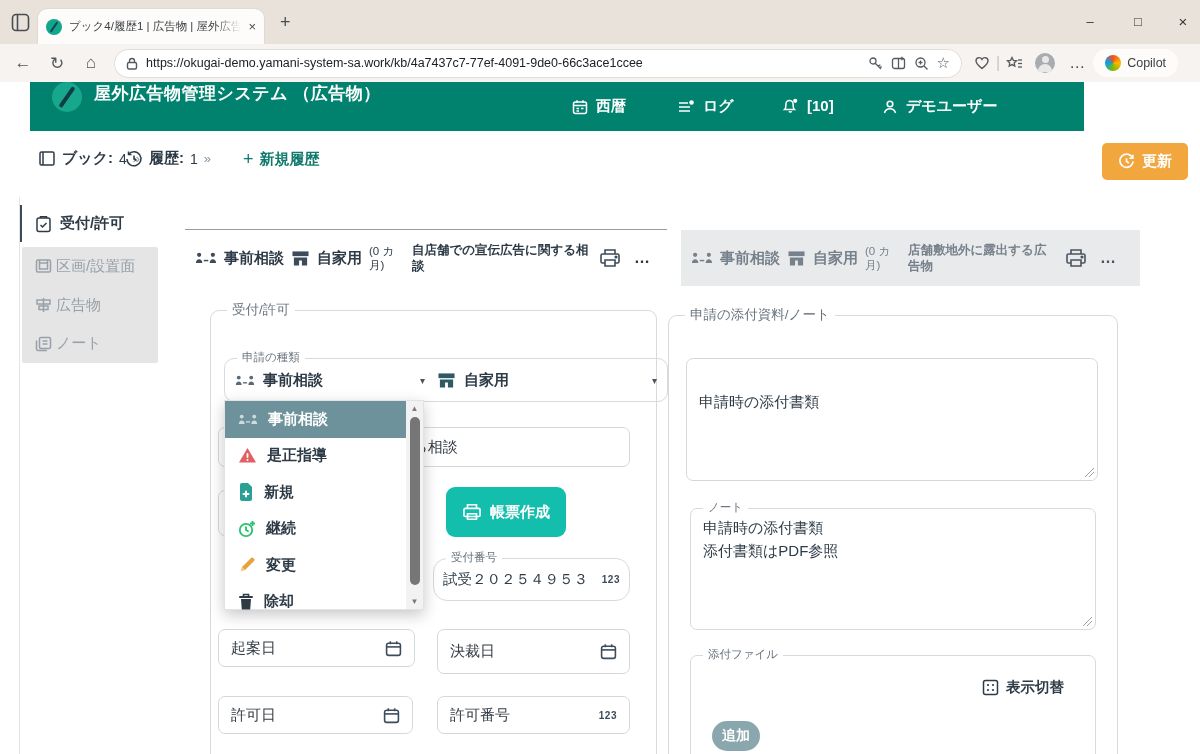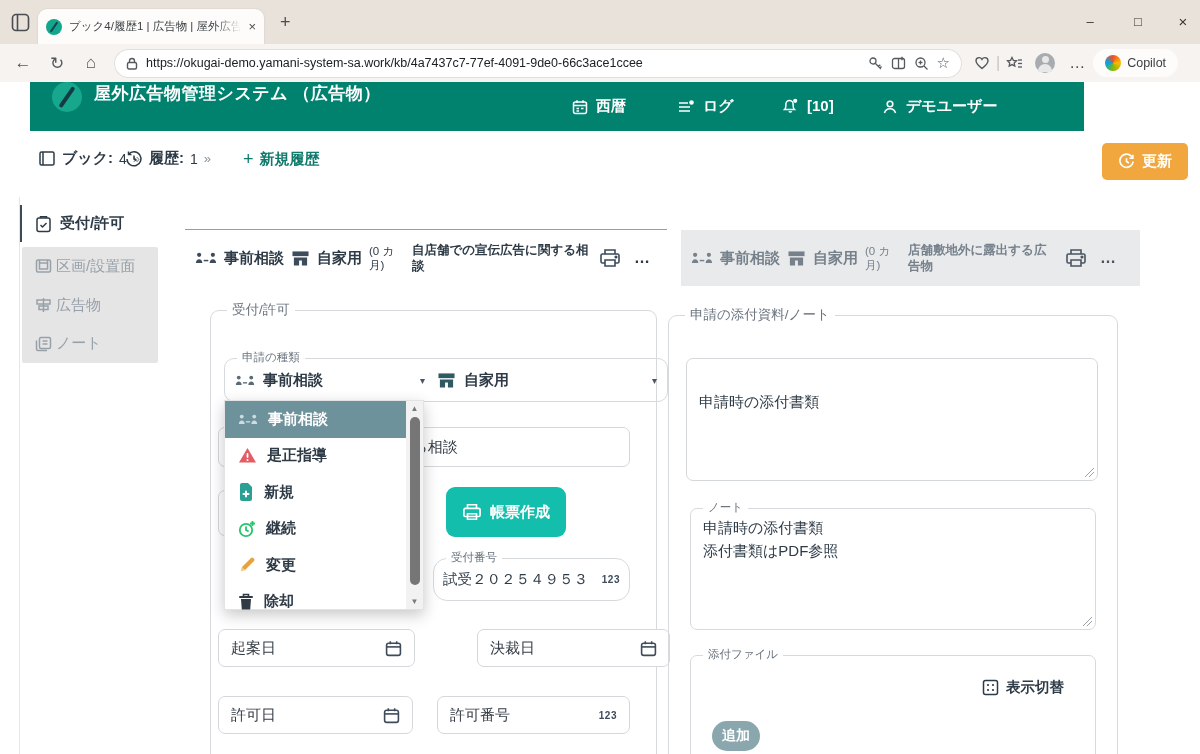"決裁日" div.input { height: 38px -> 45px; margin-left: 40px -> none }
